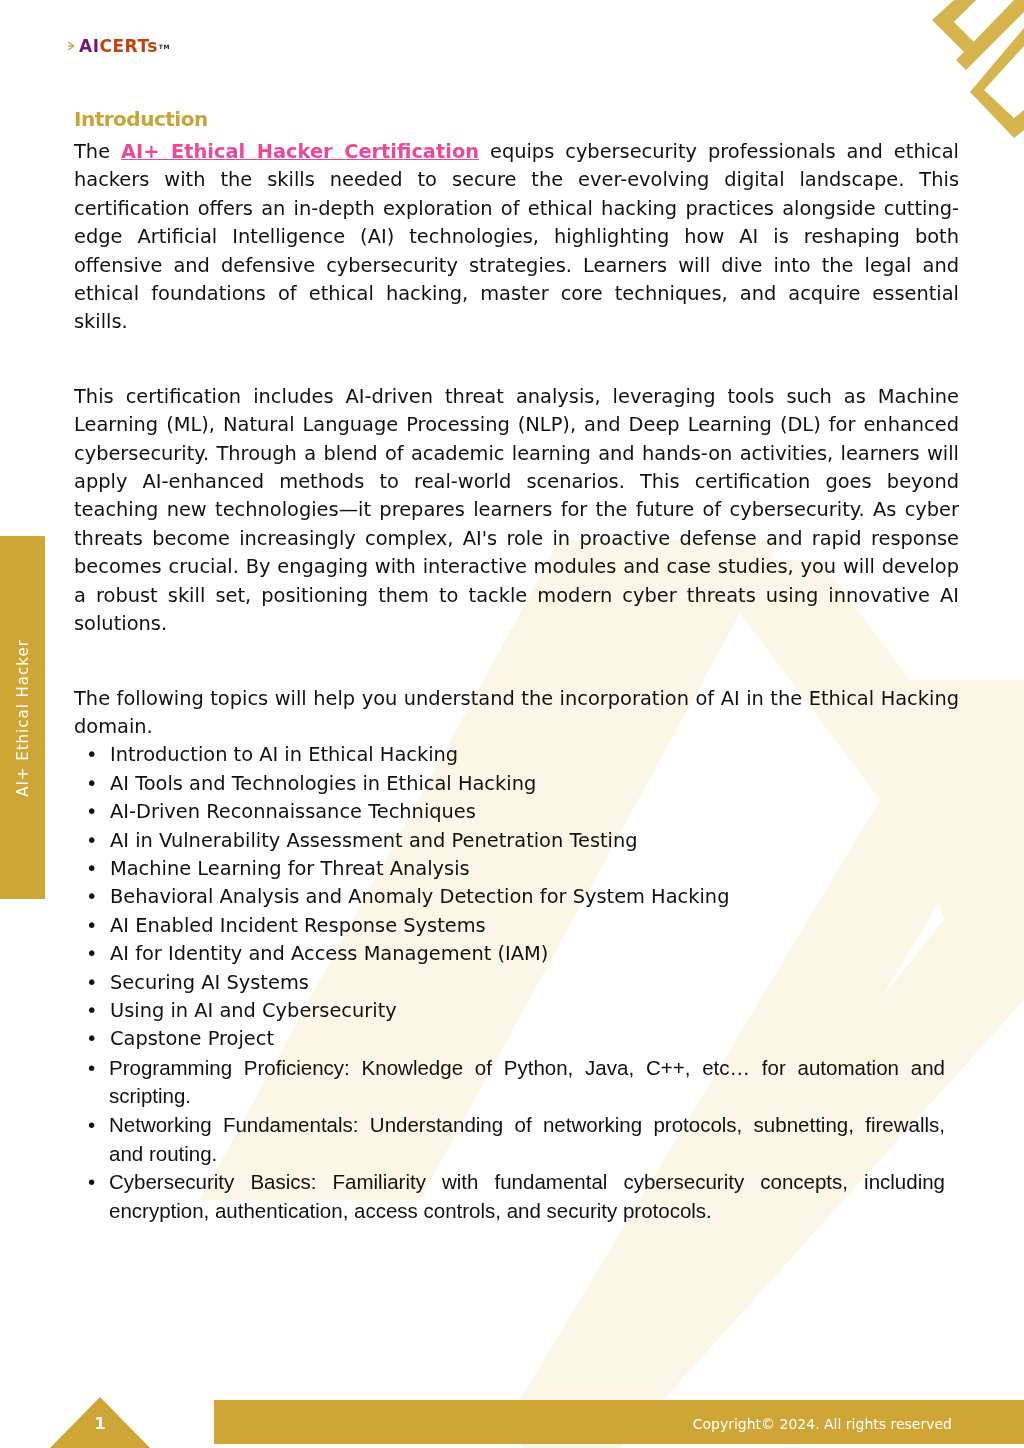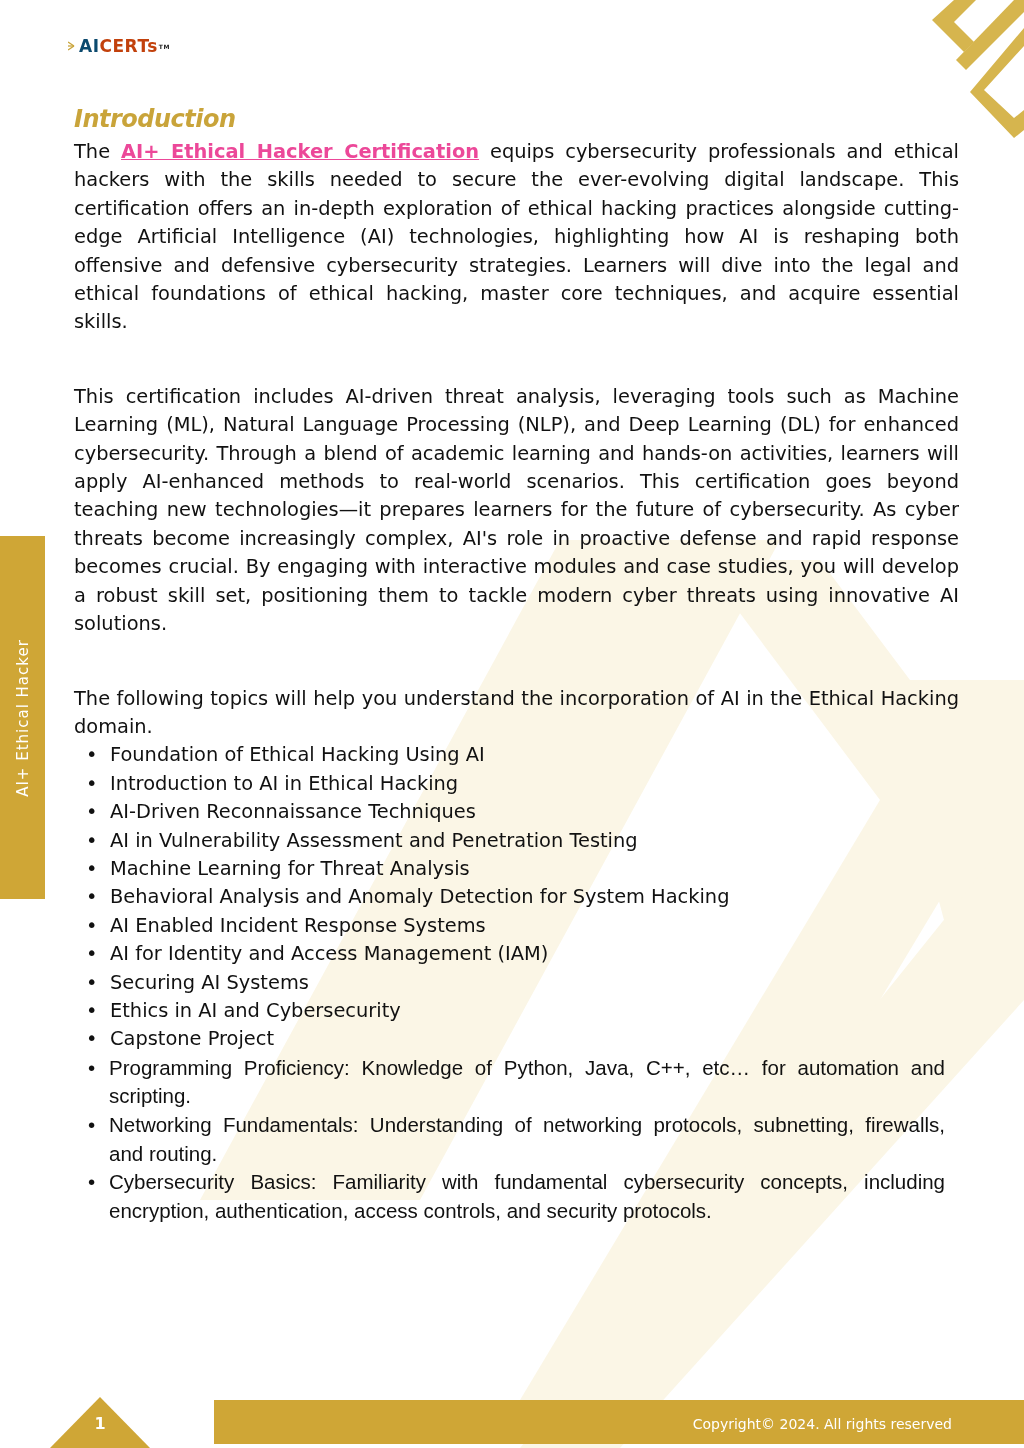"AI" .logo .ai { color: #0c4a6e -> #701a75 }
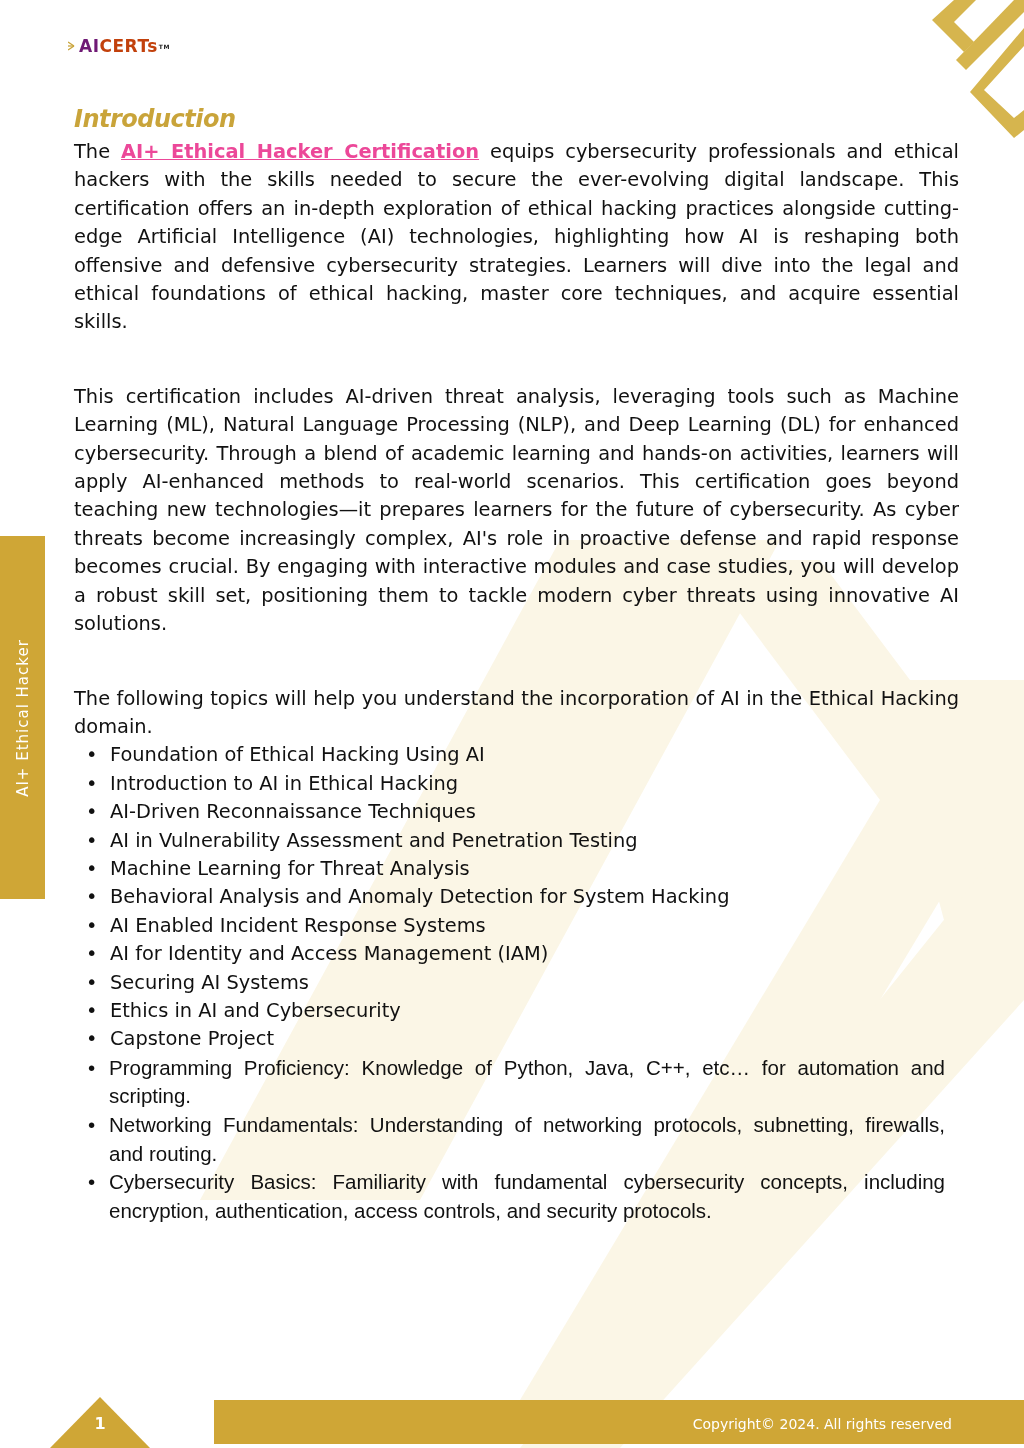"Introduction" h1 { font-size: 24px -> 20px; font-style: italic -> none }
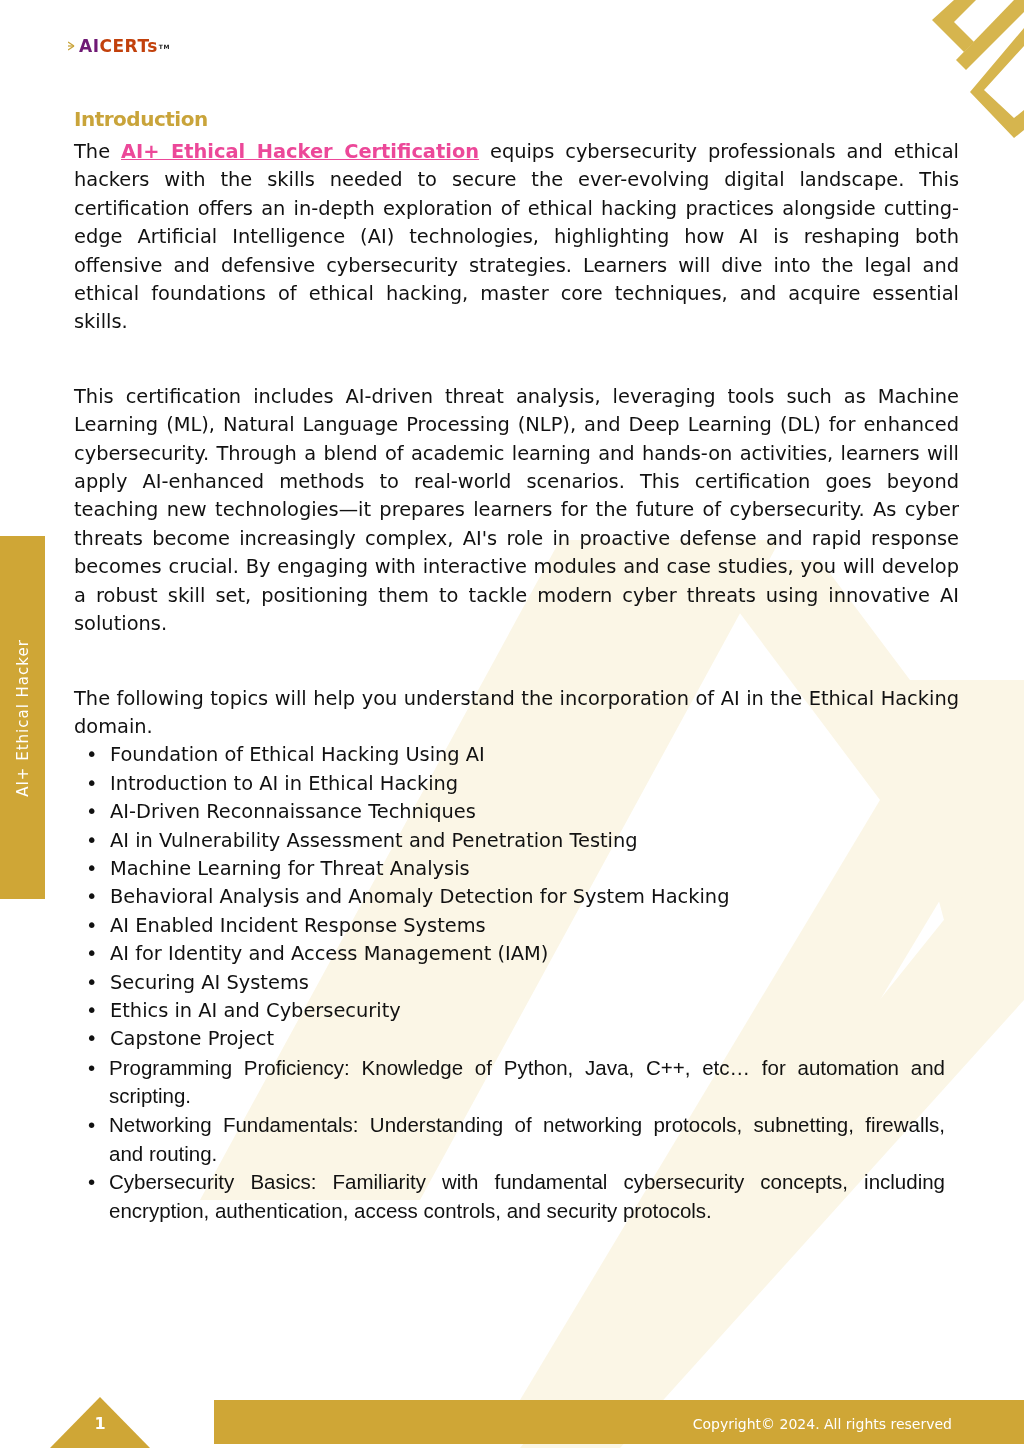"Foundation of Ethical Hacking Using" li { html: <li>Foundation of Ethical Hacking Using AI</li> -> none }
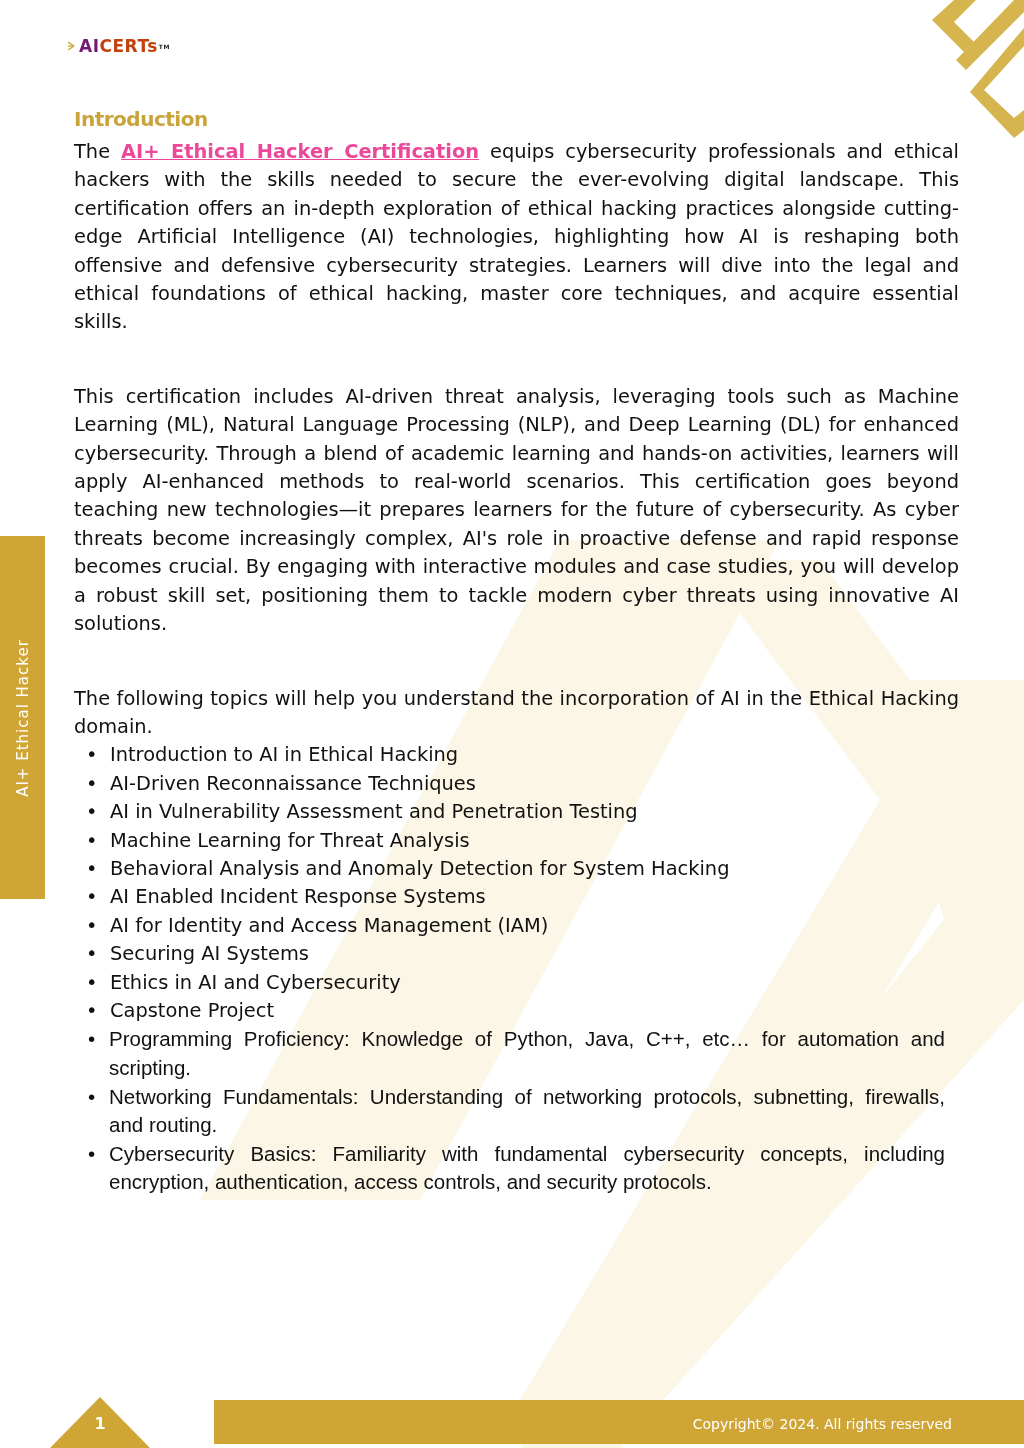"AI Tools and Technologies in" li { html: none -> <li>AI Tools and Technologies in Ethical Hacking</li> }
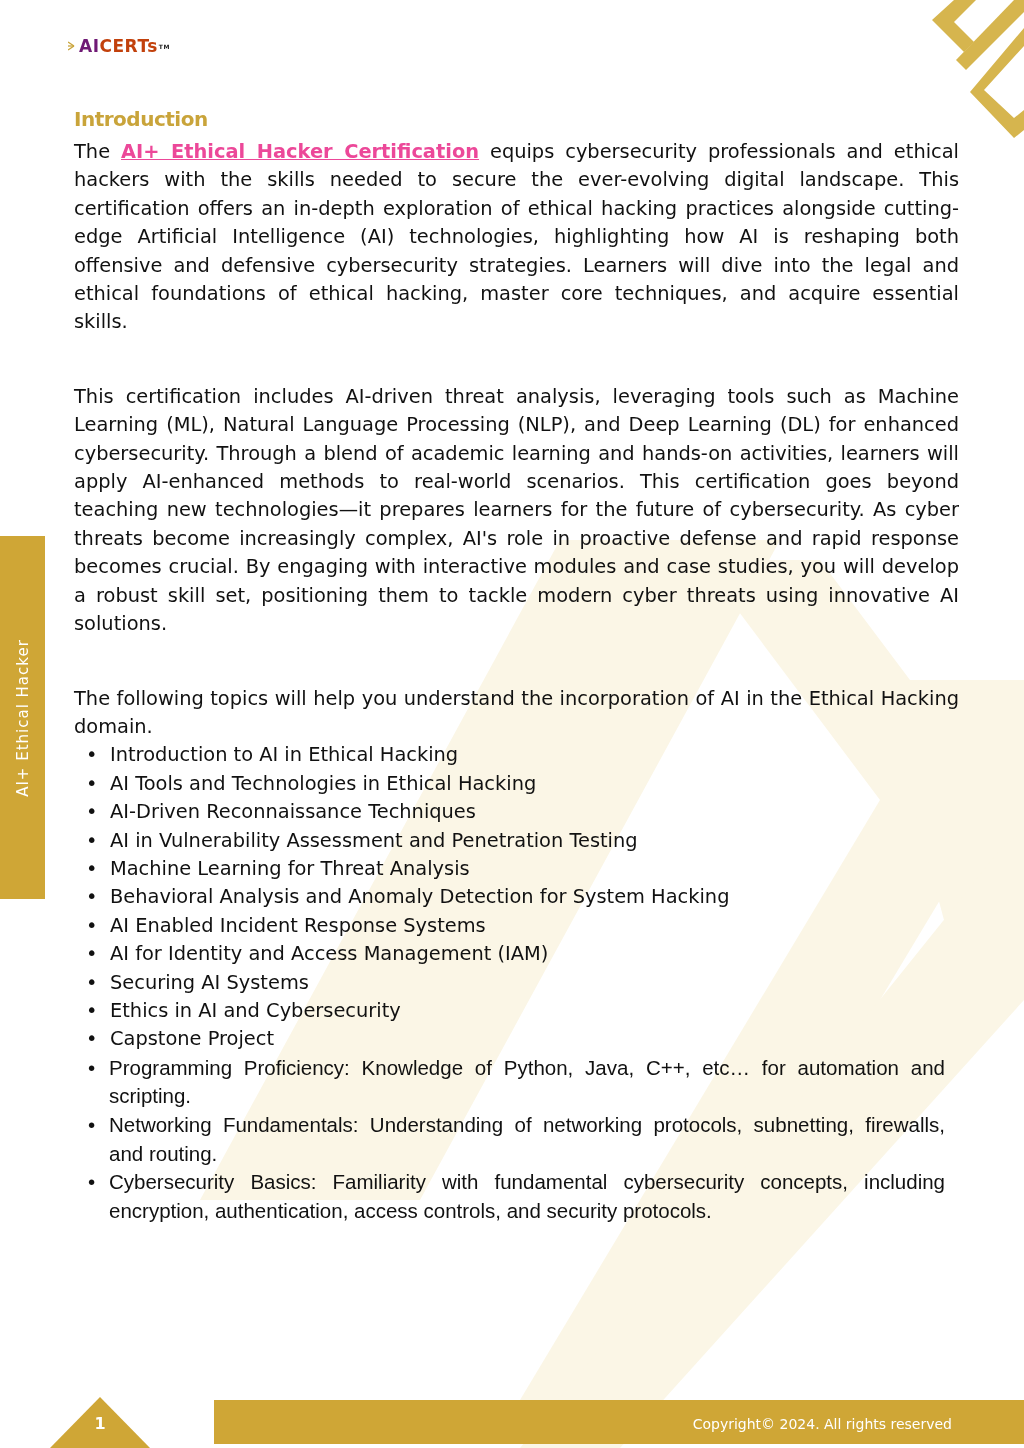"Ethics in AI and Cybersecurity" li { text: Ethics -> Using }
